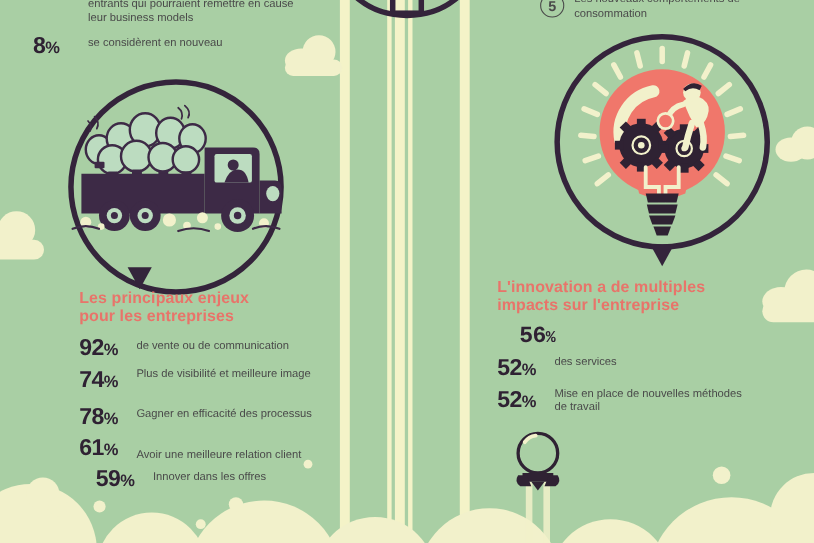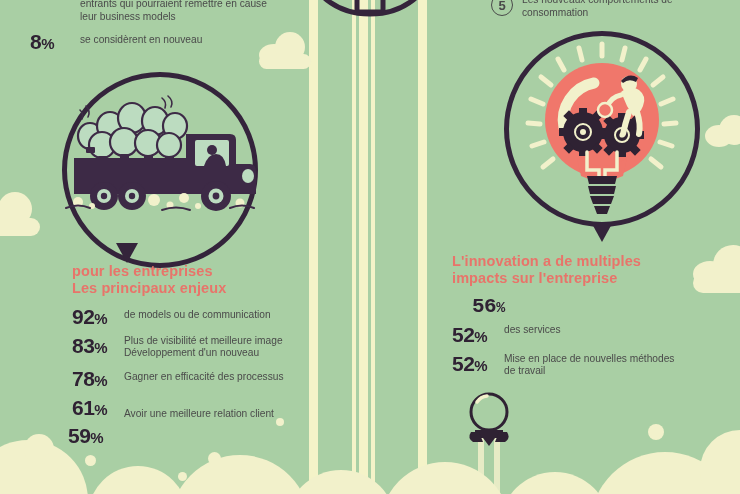"pour les entreprises" div { order: before "Les principaux enjeux" -> after "Les principaux enjeux" }
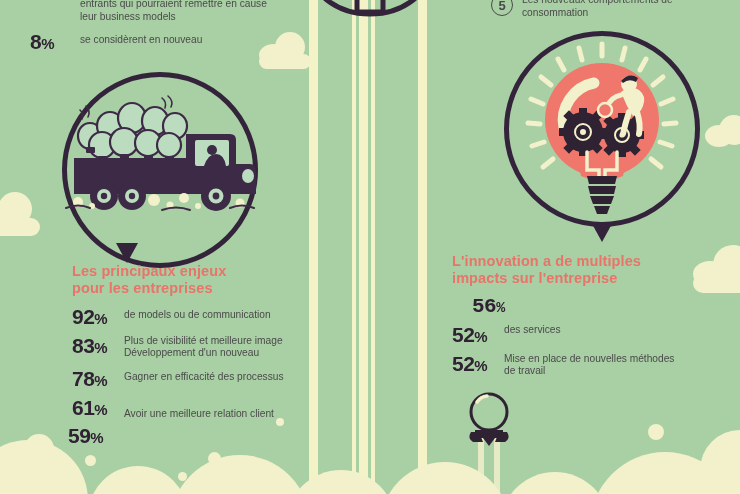"de models ou de communication" div { text: models -> vente }
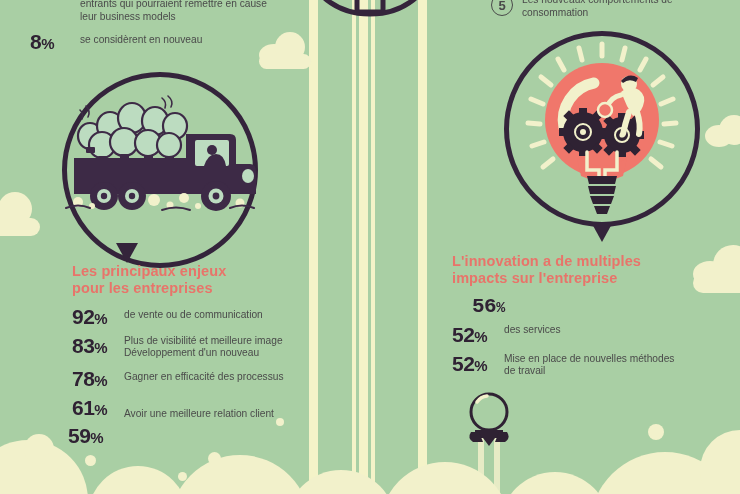"83" span { text: 83 -> 74 }
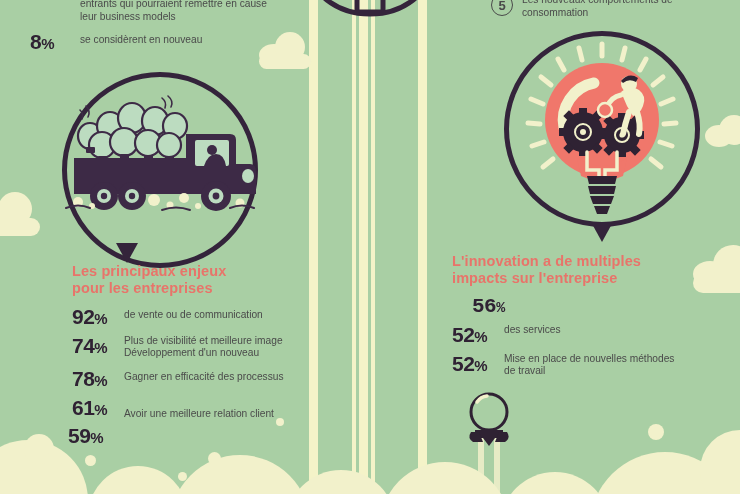"Développement d'un nouveau" div { html: <div>Développement d'un nouveau</div> -> none }
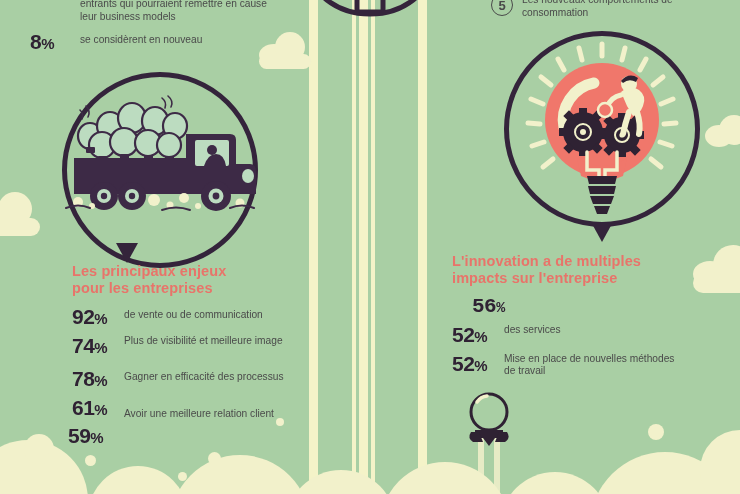"59%" div.row { left: 68px -> 87px }
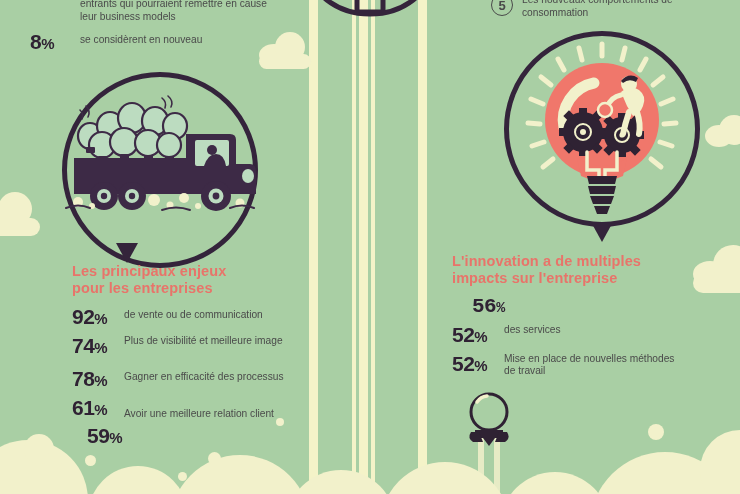"Innover dans les offres" div.desc { html: none -> <div> <div>Innover dans les offres</div> </div> }
